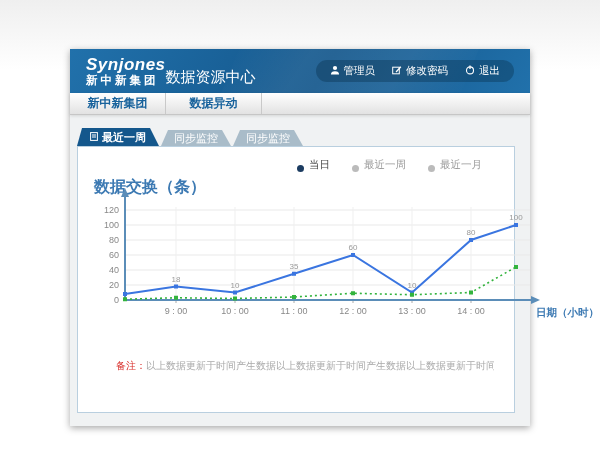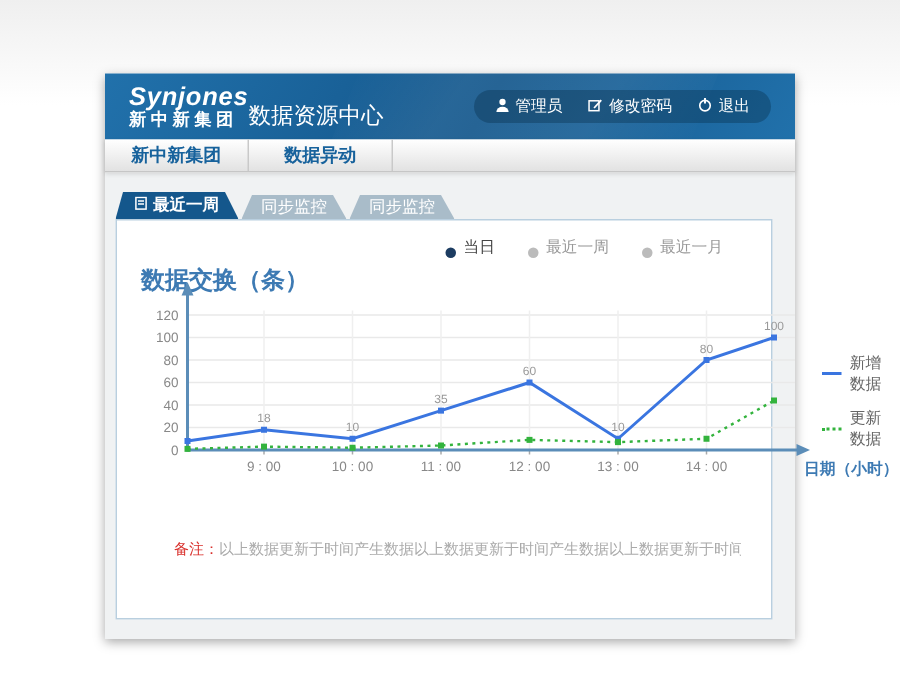"新增数据" div.series-legend { html: <div> <div> <span></span> <span>新增数据</span> </div> <div> <span></span> <span>更新数据</span> </div> </div> -> none }
